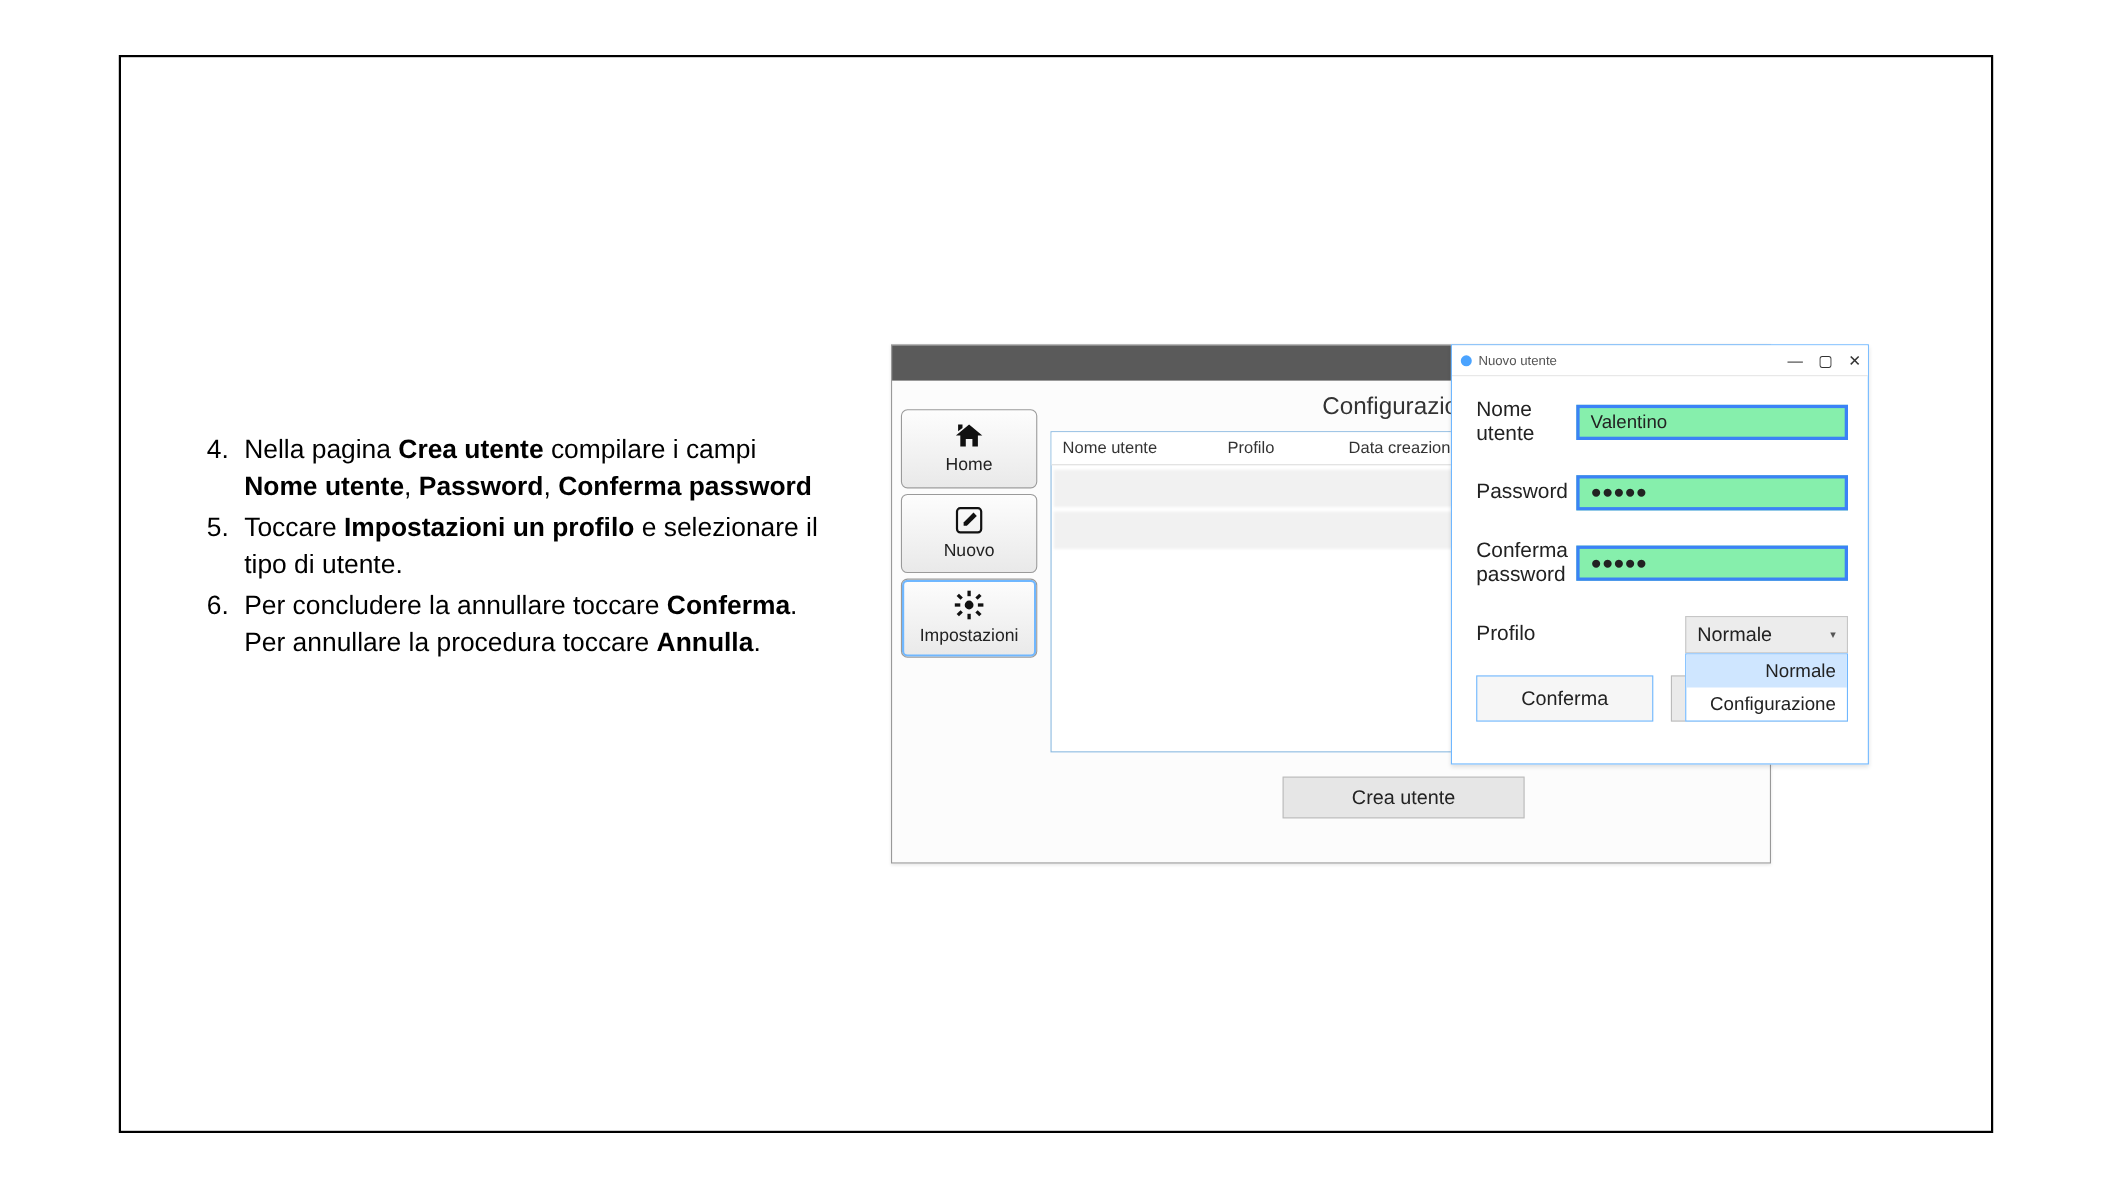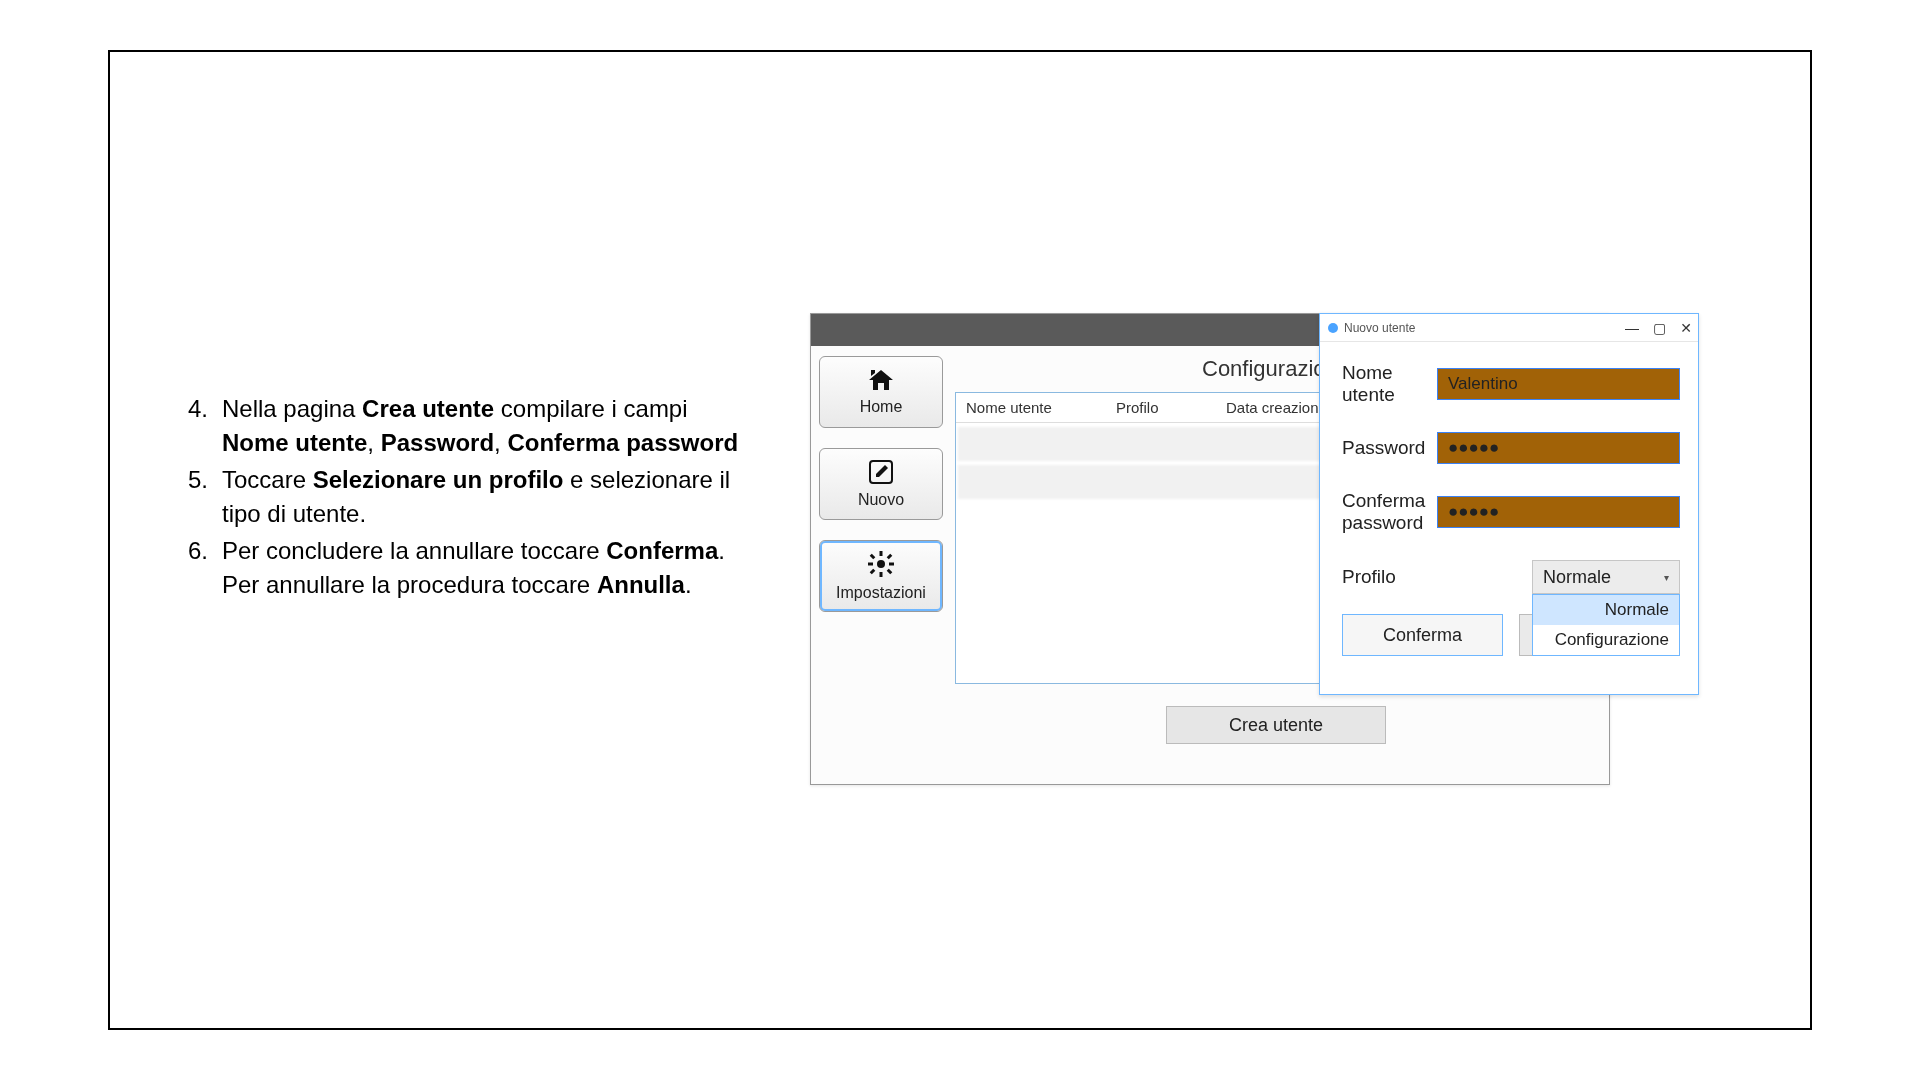"Valentino" .form-input { background: #a16207 -> #86efac; border: 1px solid #3b82f6 -> 3px solid #3b82f6 }
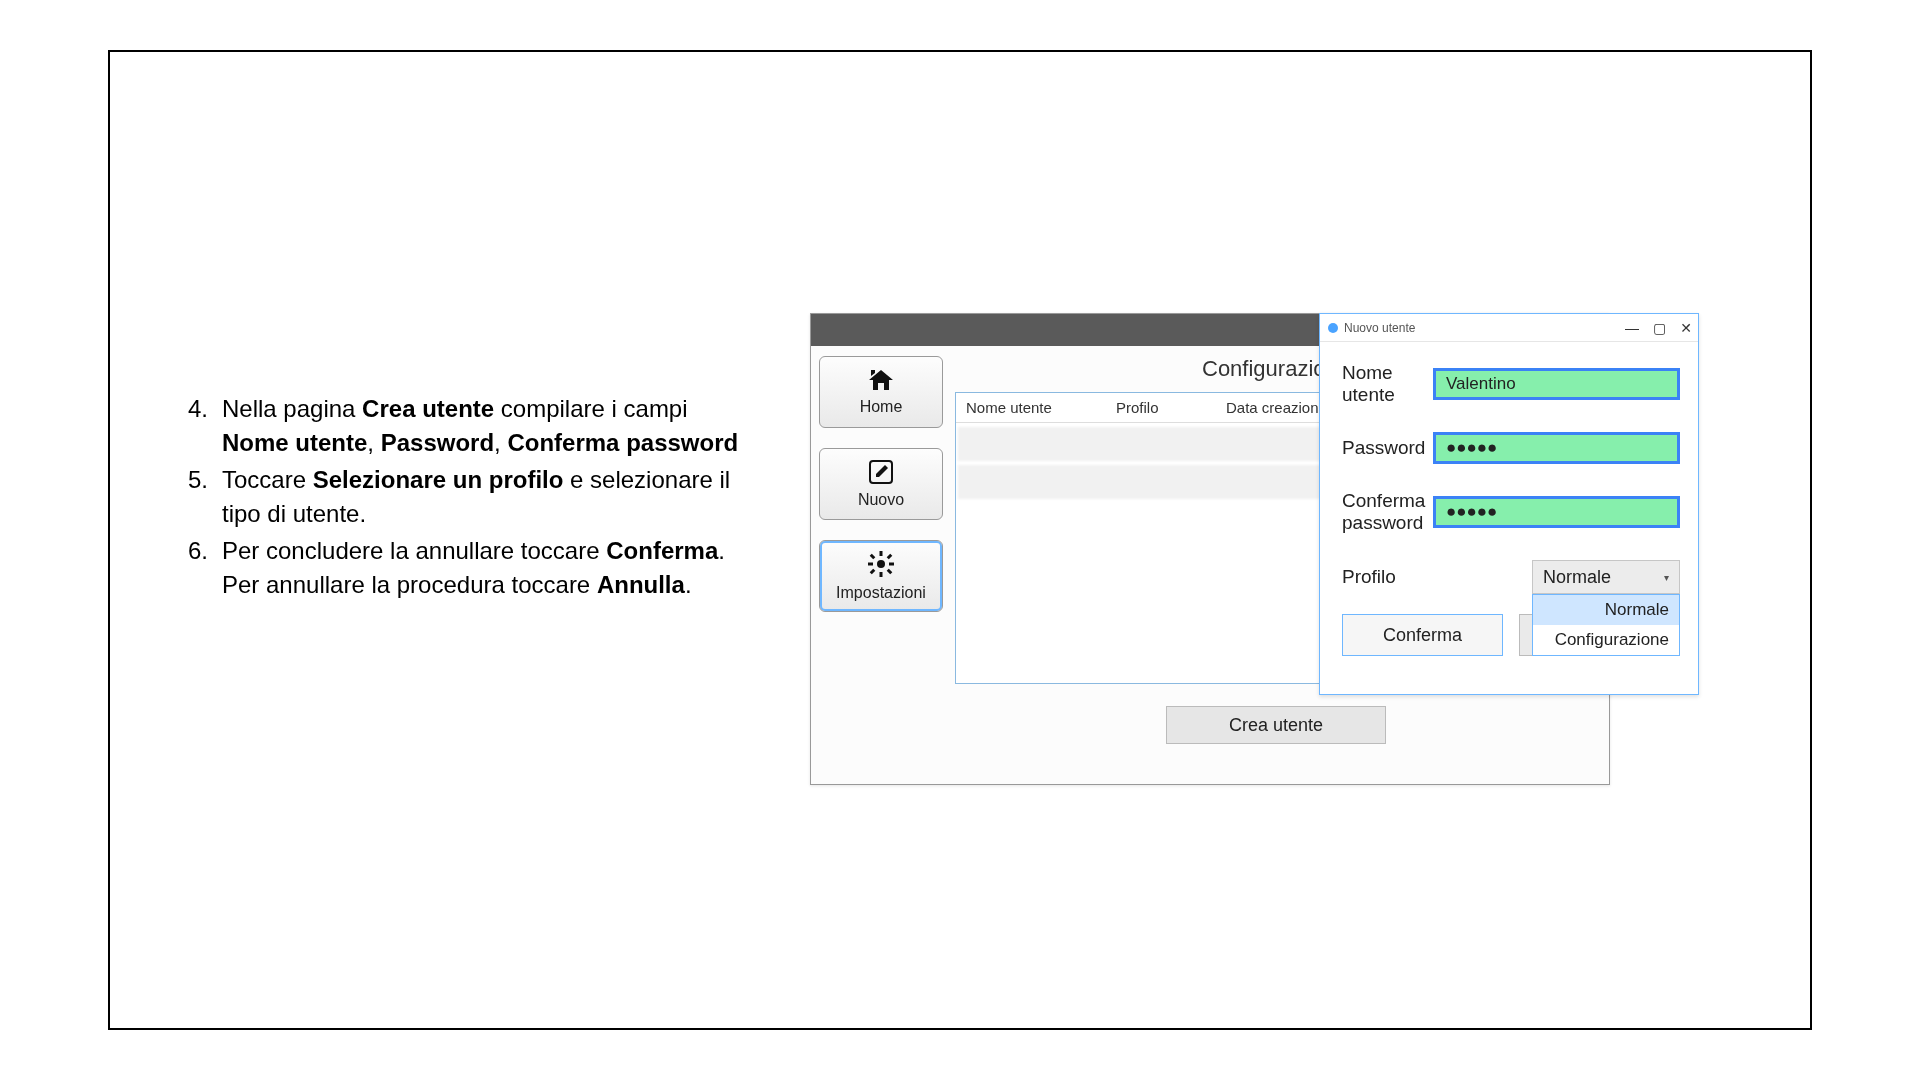"Home" .sidebar { gap: 20px -> 5px; padding: 10px 8px -> 26px 8px }
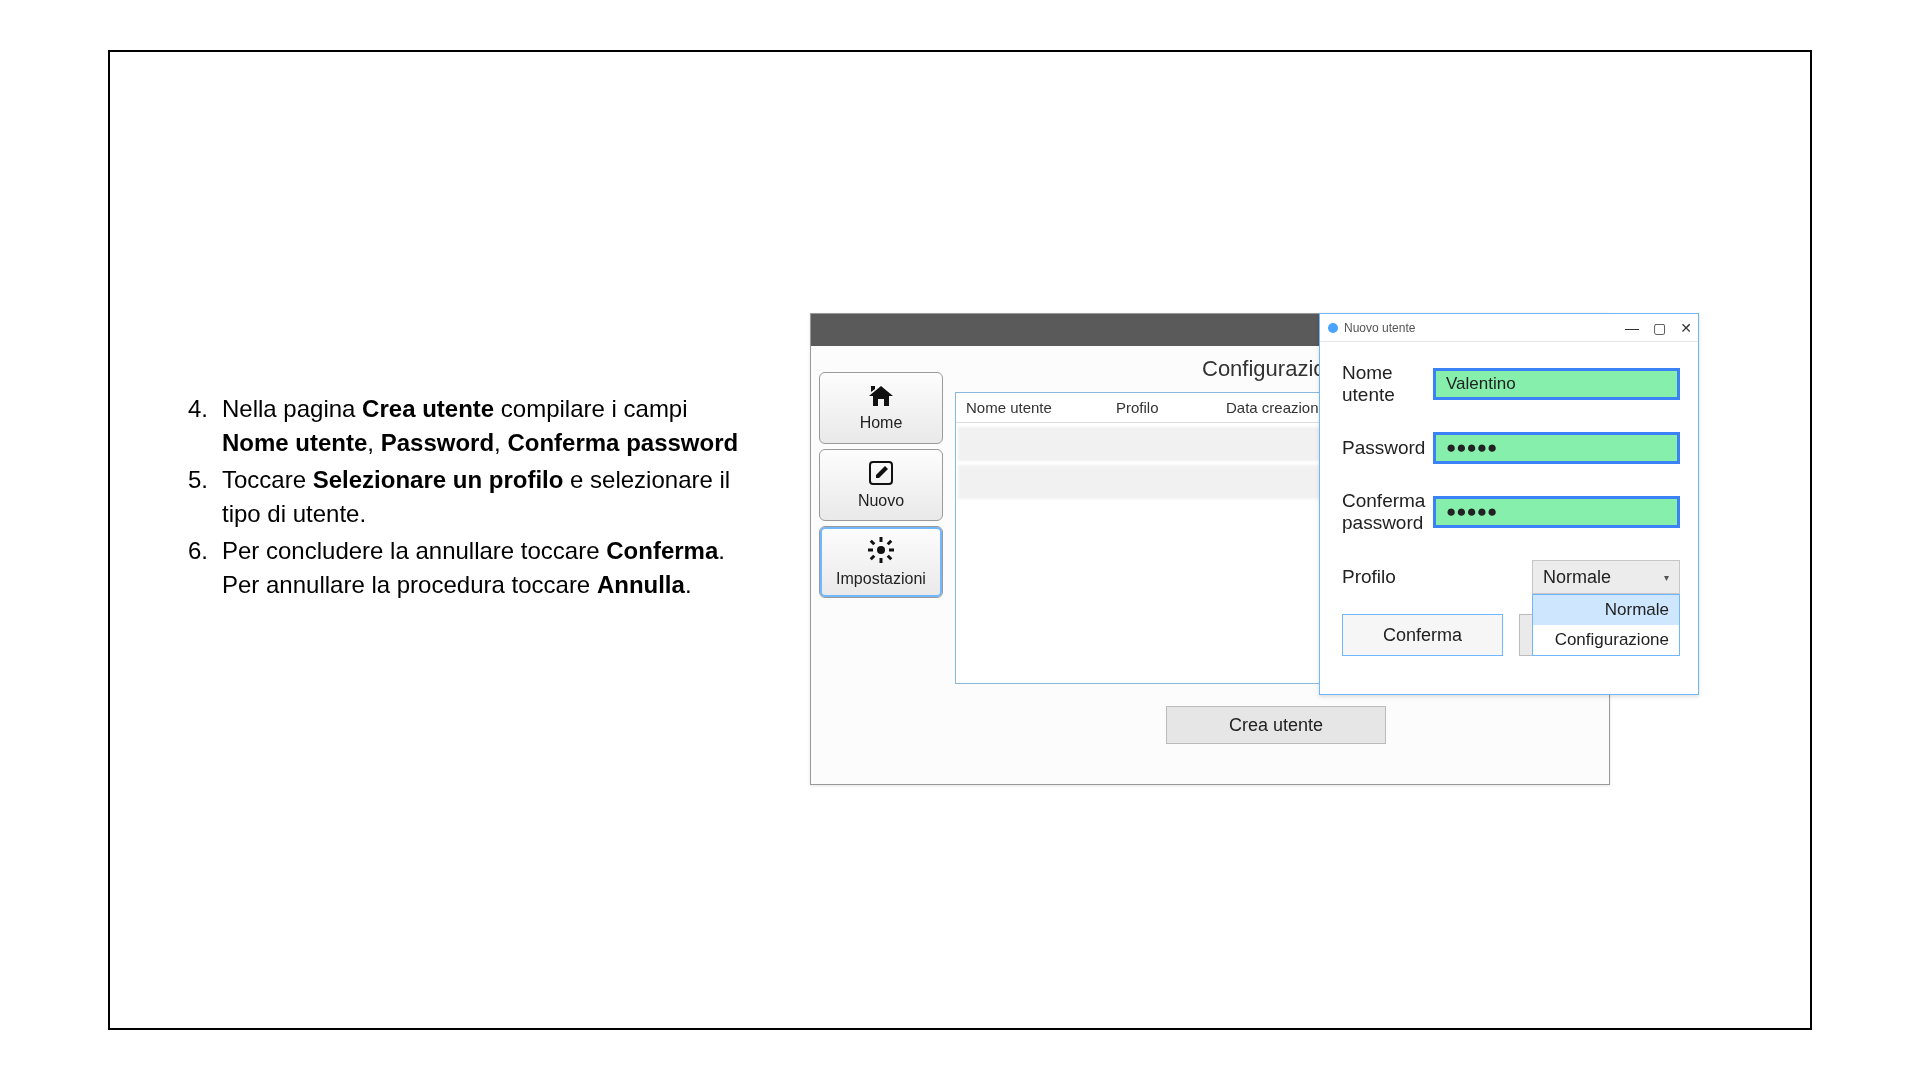"Selezionare un profilo" span.b { text: Selezionare -> Impostazioni }
